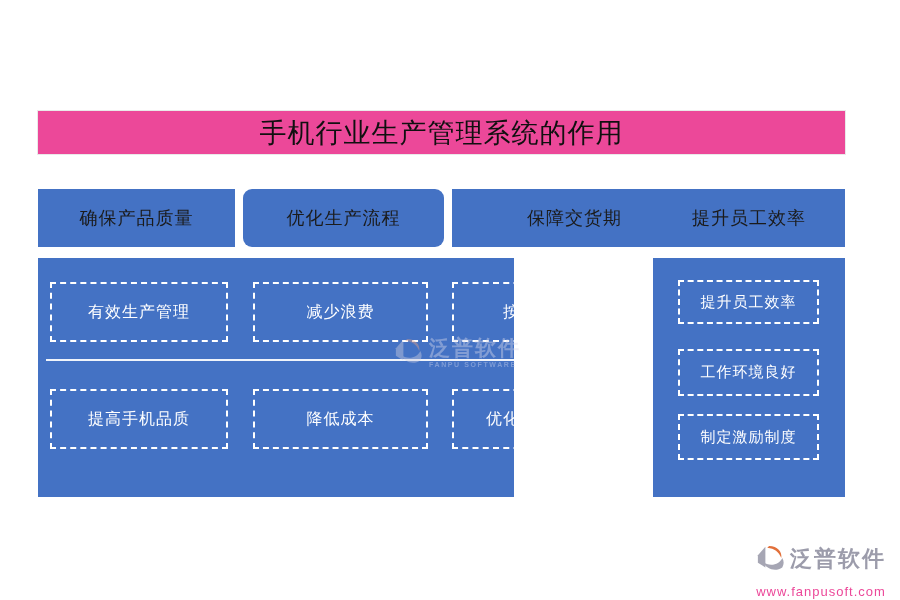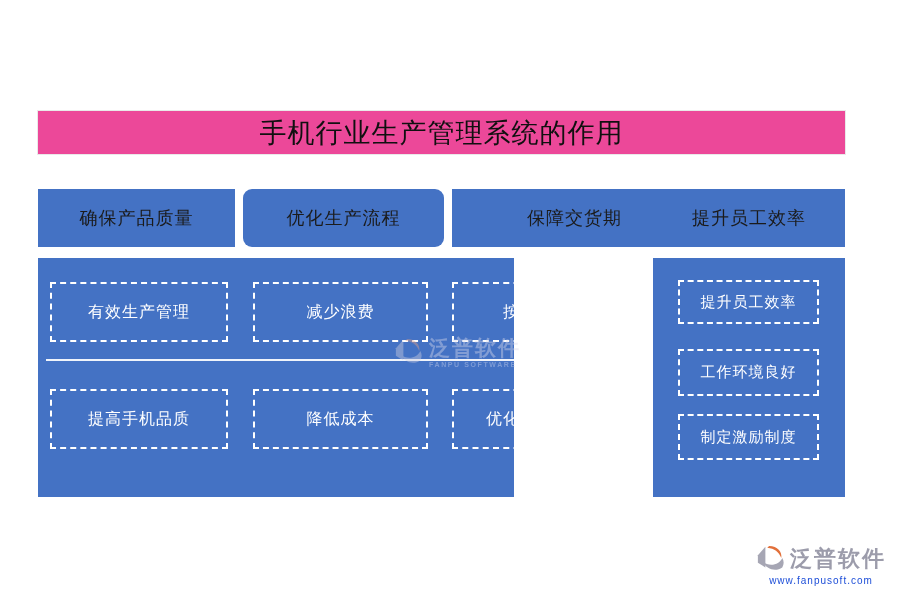"www.fanpusoft.com" .footer-url { color: #1d4ed8 -> #ec4899; font-size: 10px -> 13px; margin-top: 1px -> 10px }
